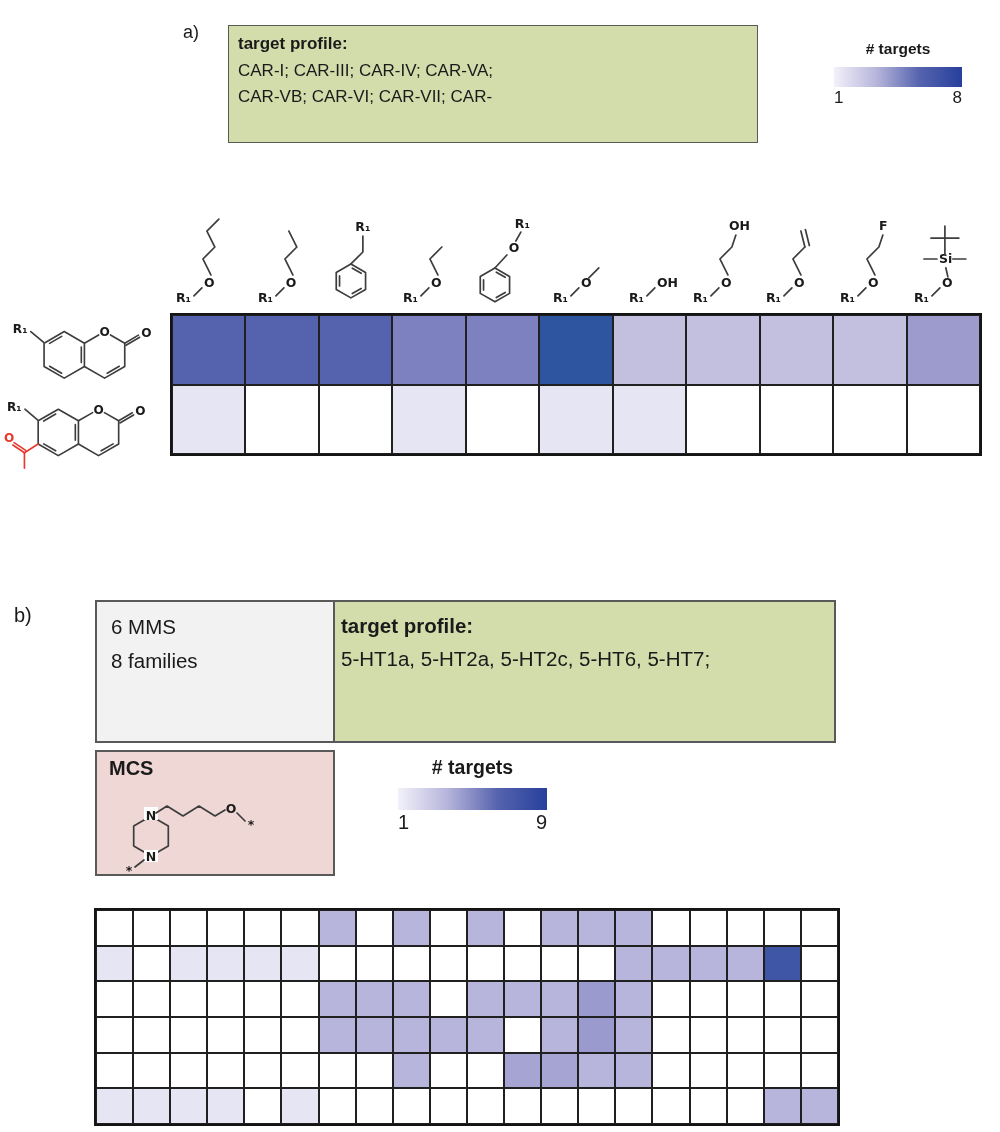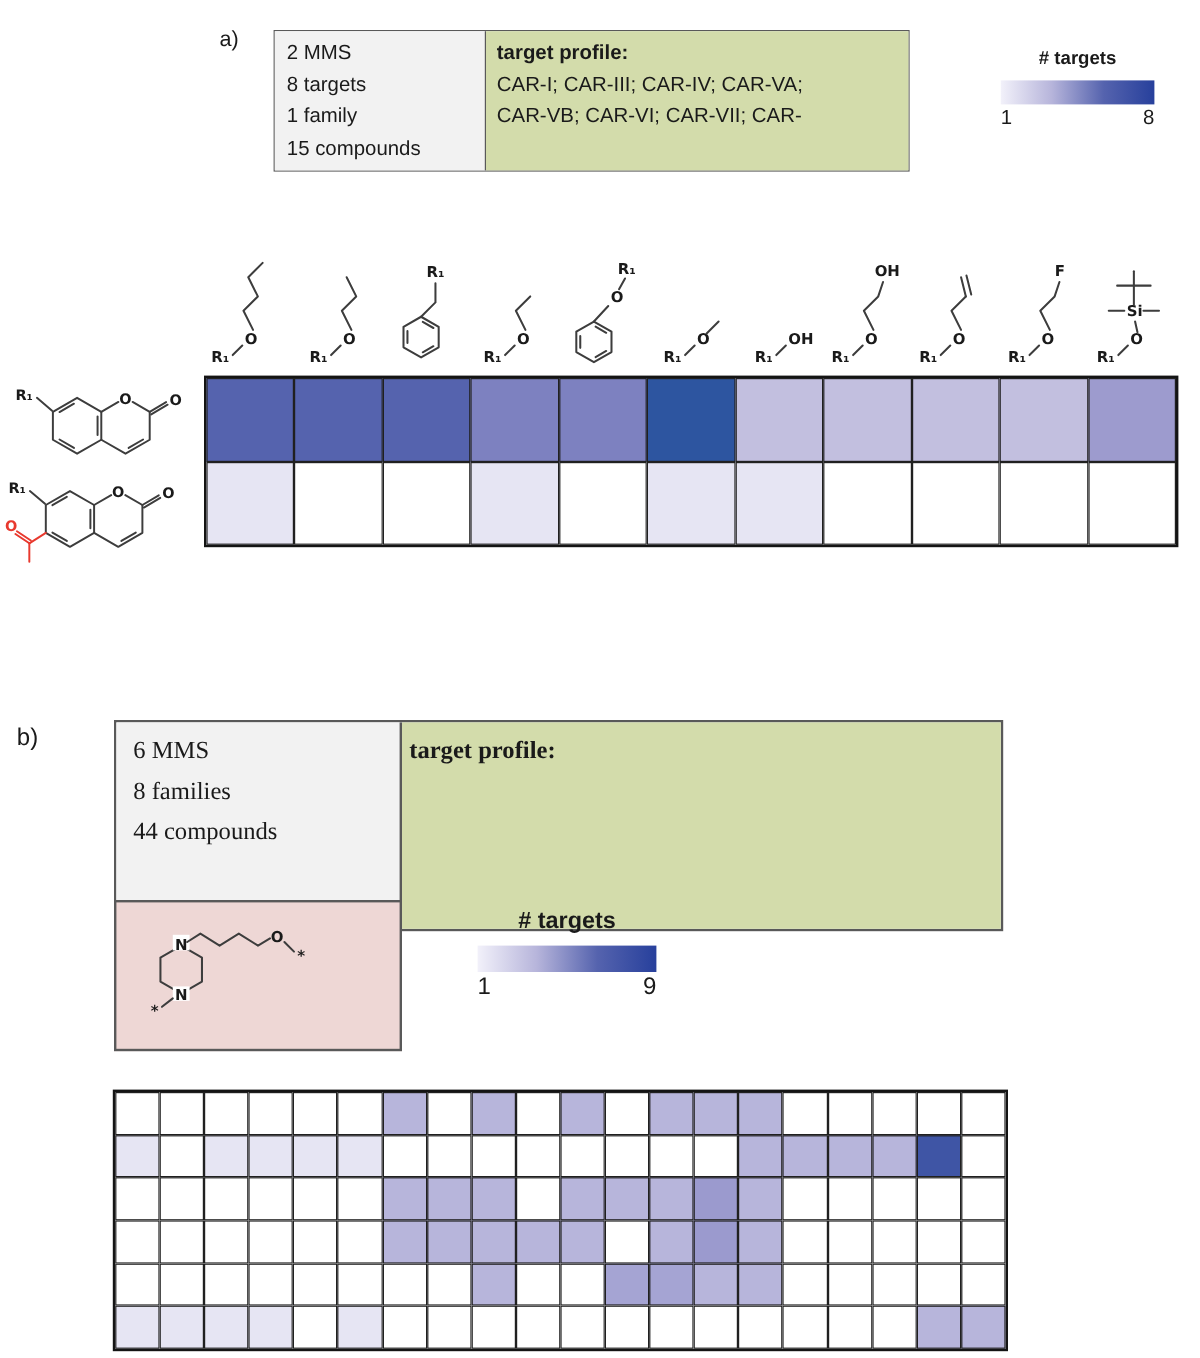"2 MMS" div.stats { html: <div> <div>2 MMS</div> <div>8 targets</div> <div>1 family</div> <div>15 compounds</div> </div> -> none }
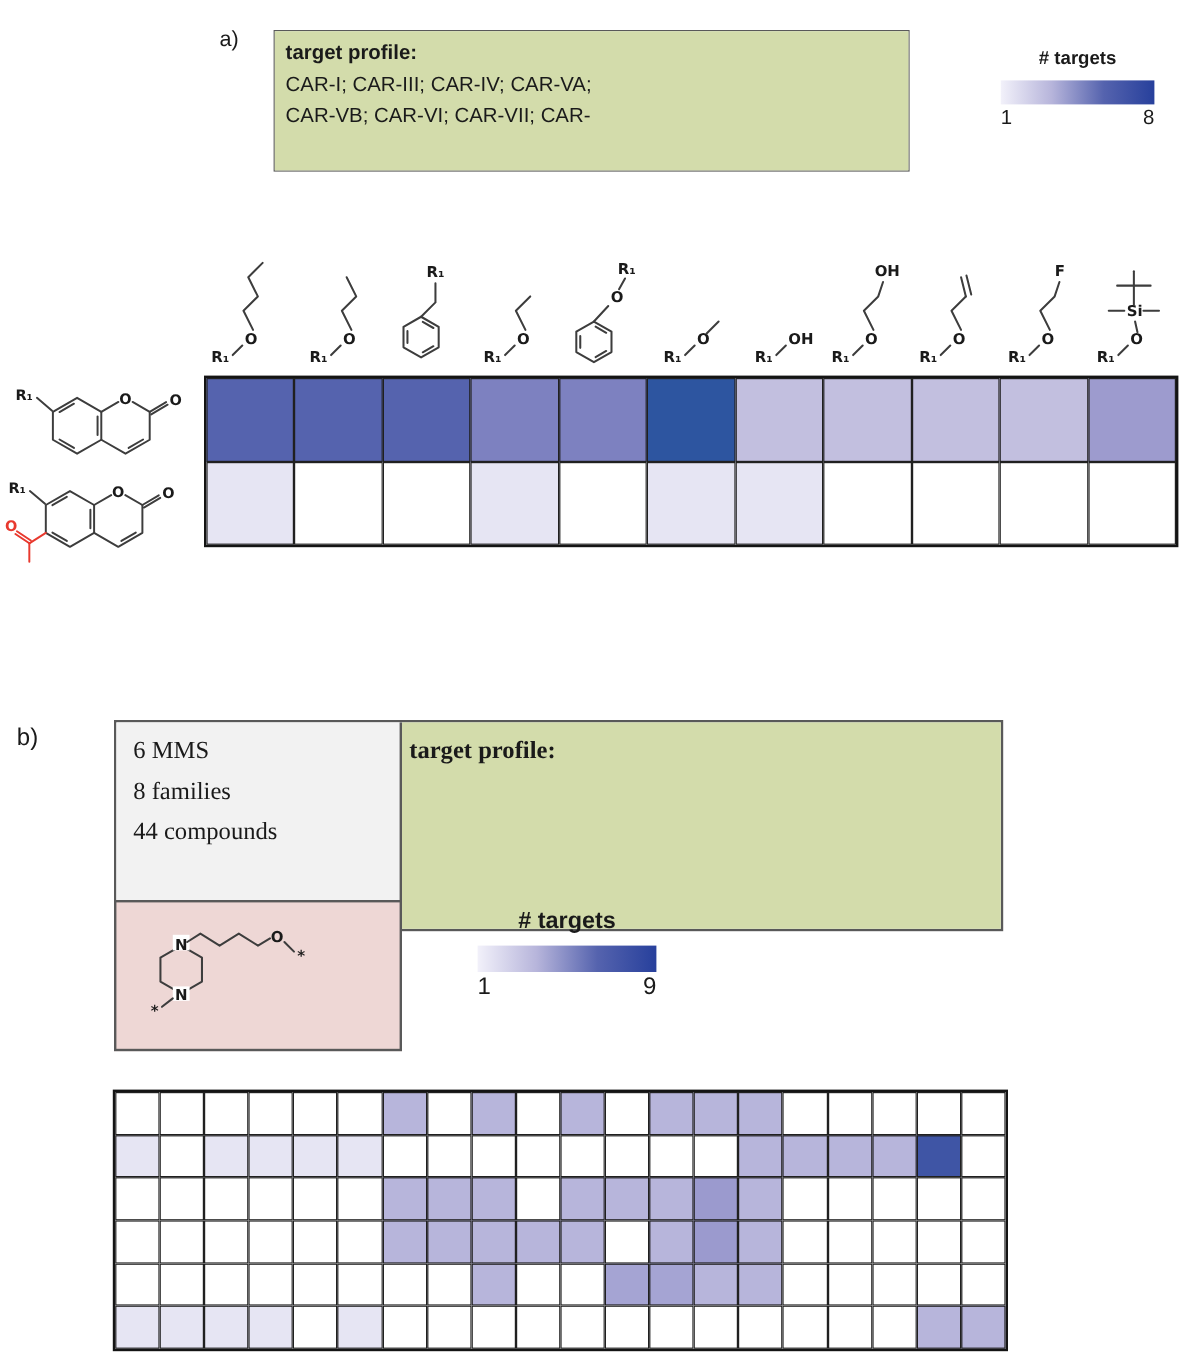"6 MMS" #box-b { font-family: Liberation Serif, serif -> none; height: 176px -> 143px }
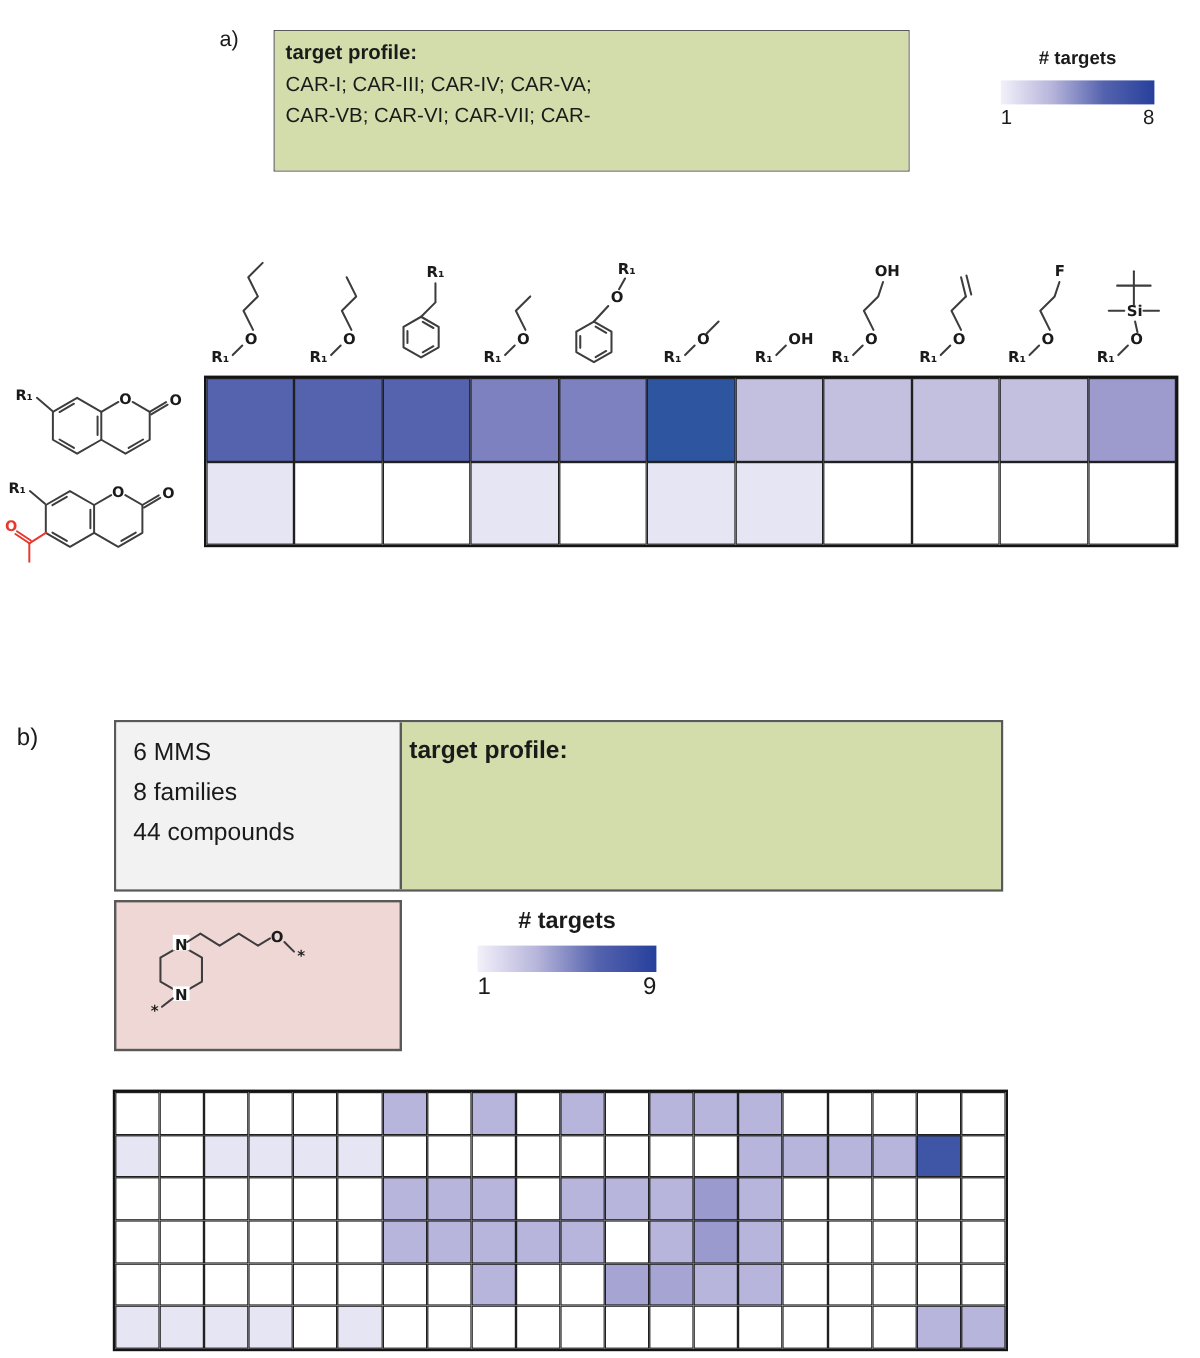"5-HT1a, 5-HT2a, 5-HT2c, 5-HT6, 5-HT7;" div { html: none -> <div> 5-HT1a, 5-HT2a, 5-HT2c, 5-HT6, 5-HT7;</div> }
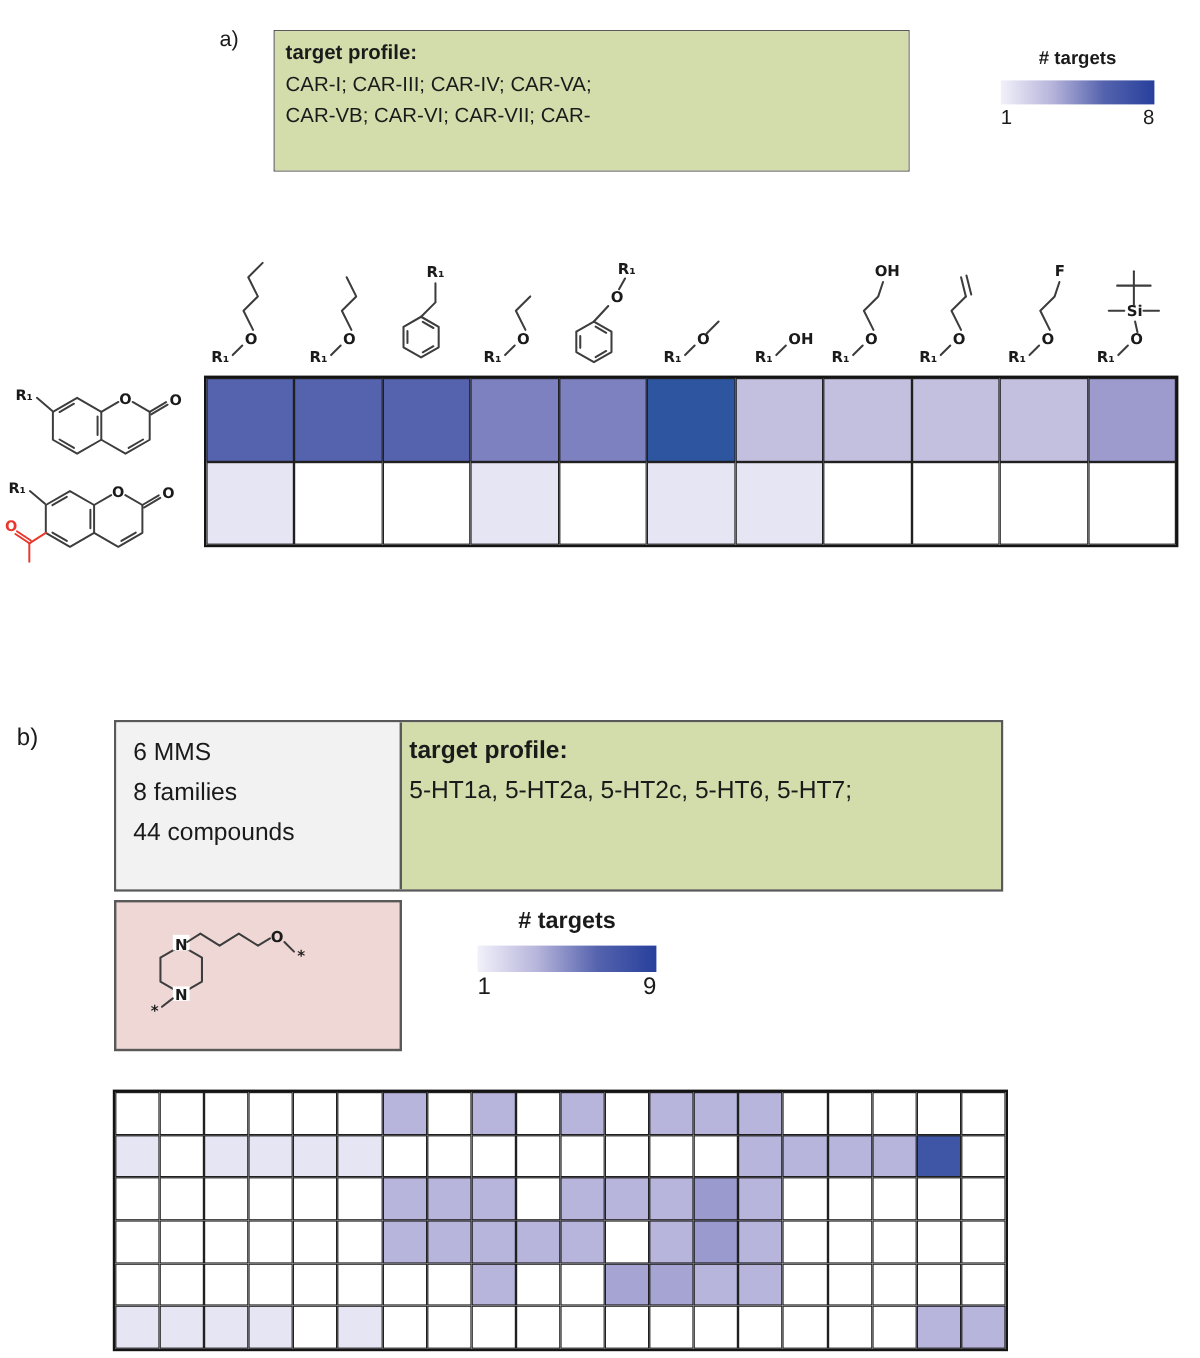"44 compounds" div { html: <div>44 compounds</div> -> none }
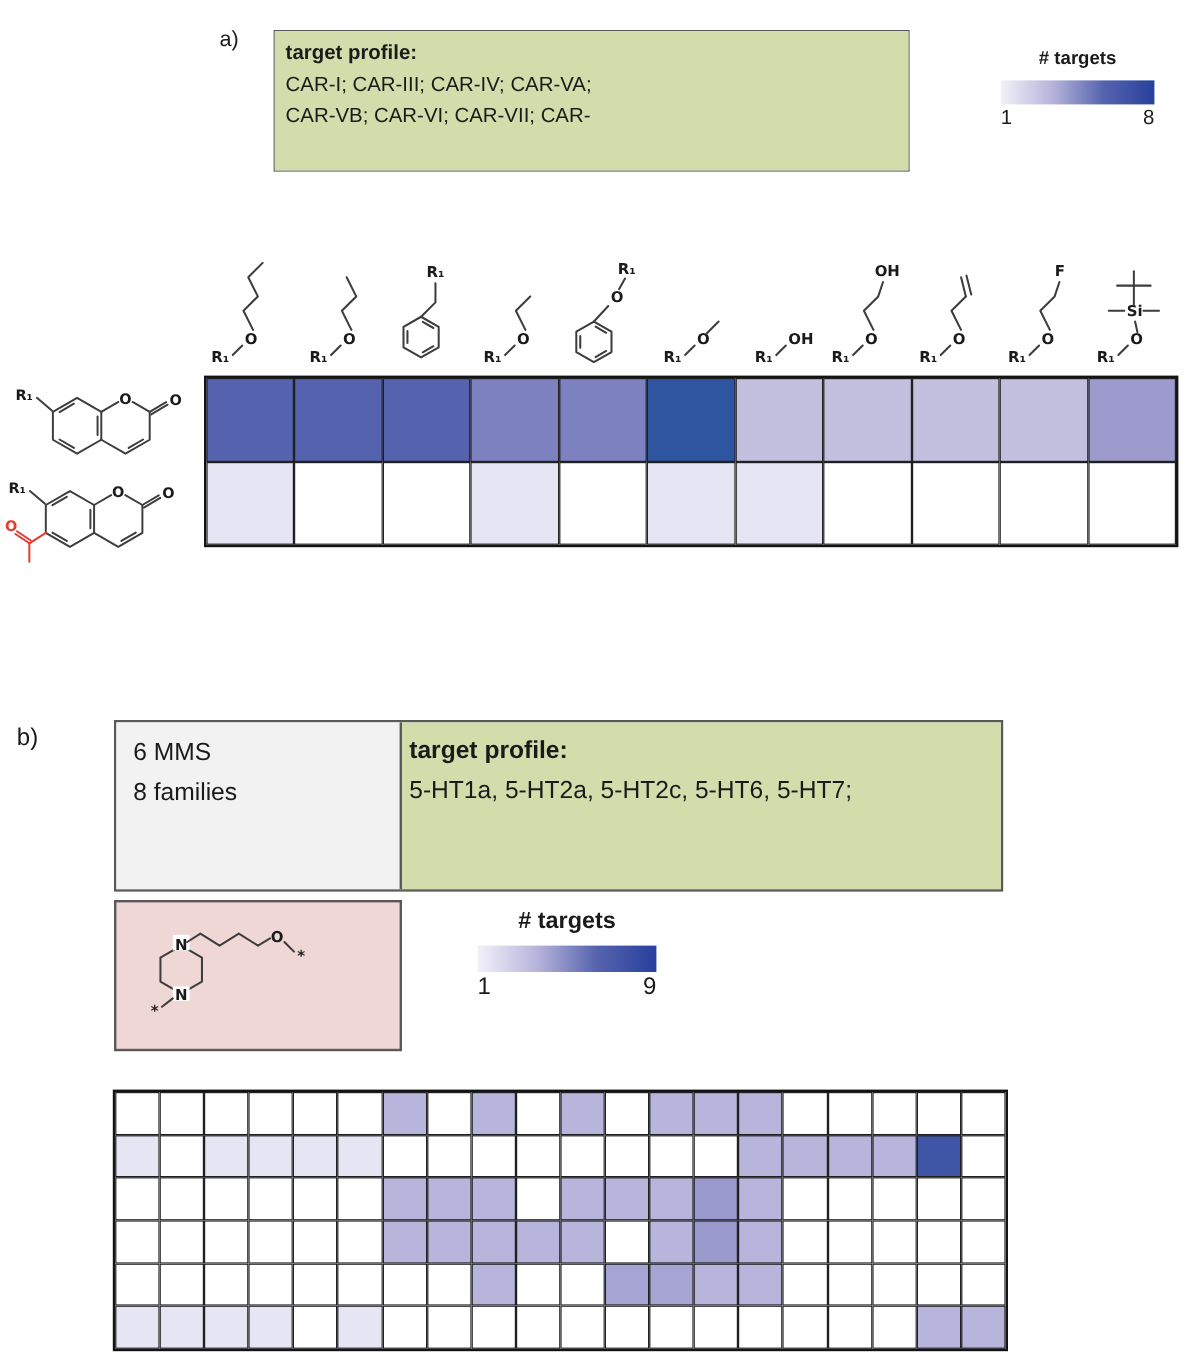"MCS" div.mcs-title { html: none -> <div>MCS</div> }
